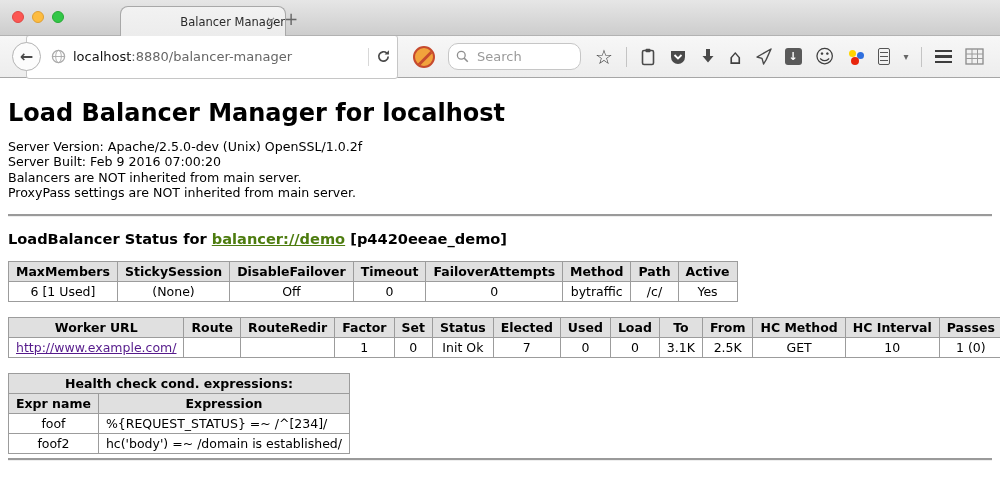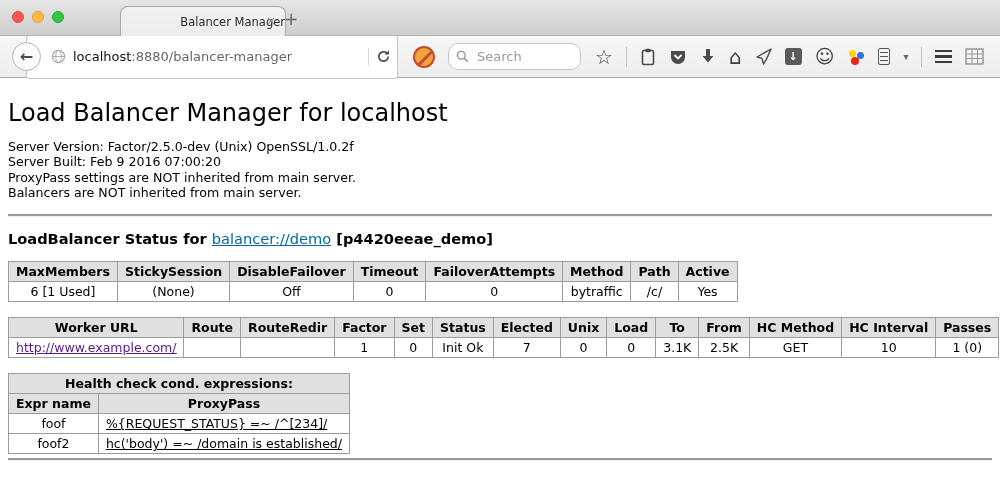"Load Balancer Manager for localhost" h1 { font-weight: normal -> bold }
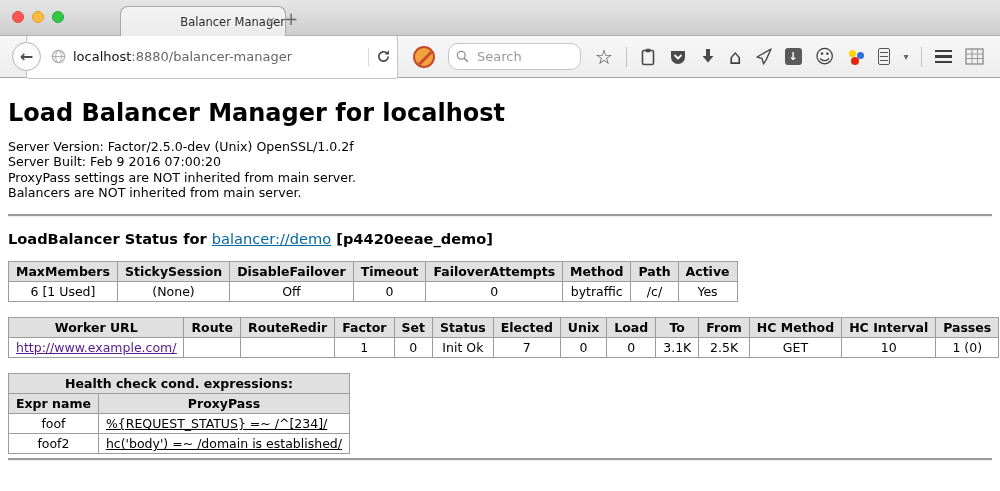"Server Version: Factor/2.5.0-dev (Unix)" div { text: Factor/2.5.0-dev -> Apache/2.5.0-dev }
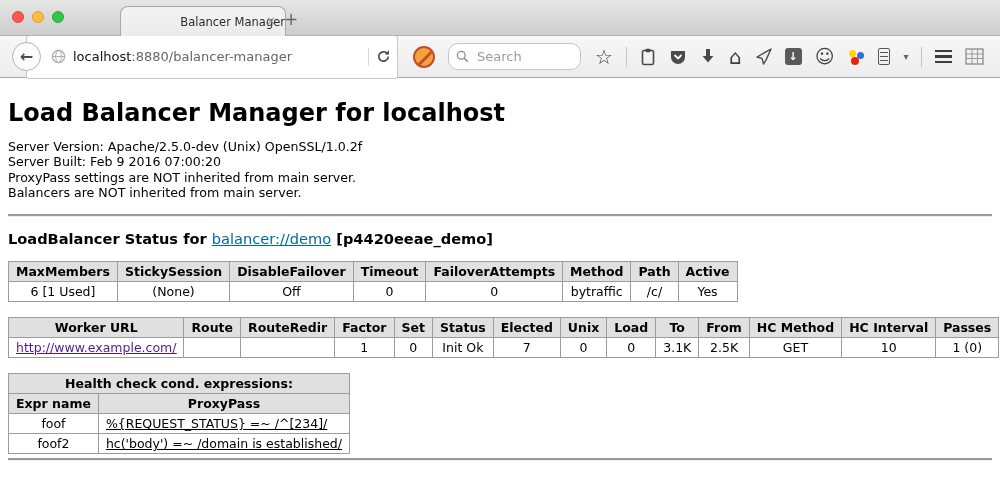"ProxyPass settings are NOT inherited" div { order: before "Balancers are NOT inherited from" -> after "Balancers are NOT inherited from" }
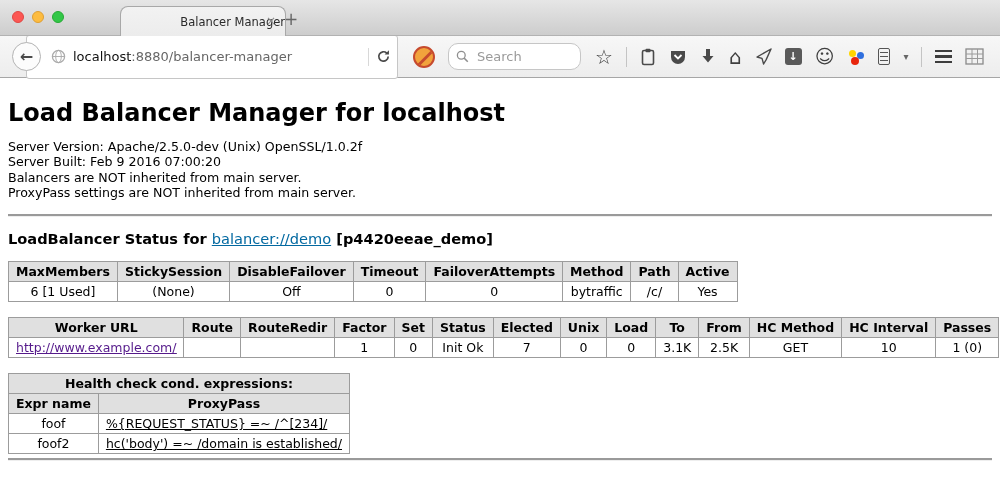"balancer://demo" a.vlink { color: #0369a1 -> #4d7c0f; font-weight: normal -> bold }
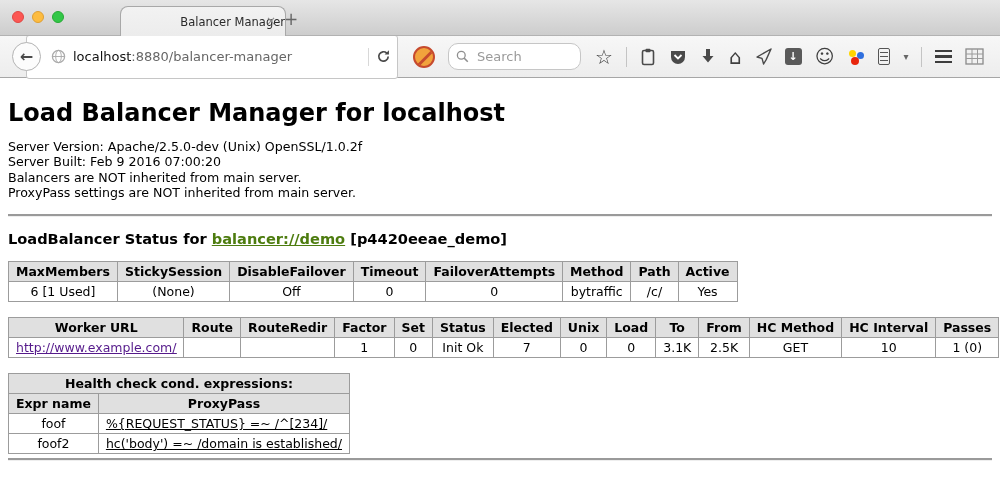"Unix" th { text: Unix -> Used }
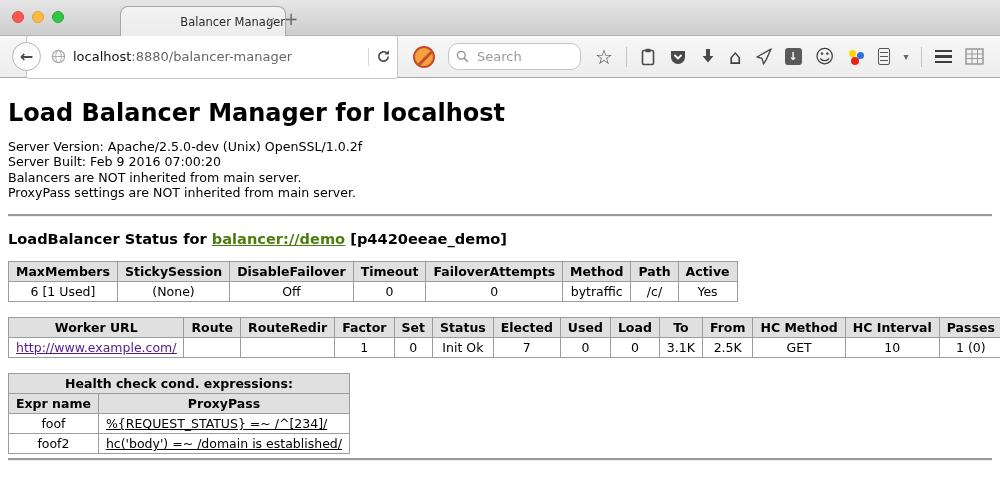"http://www.example.com/" td.left, th.left-pad { text-decoration: underline -> none }
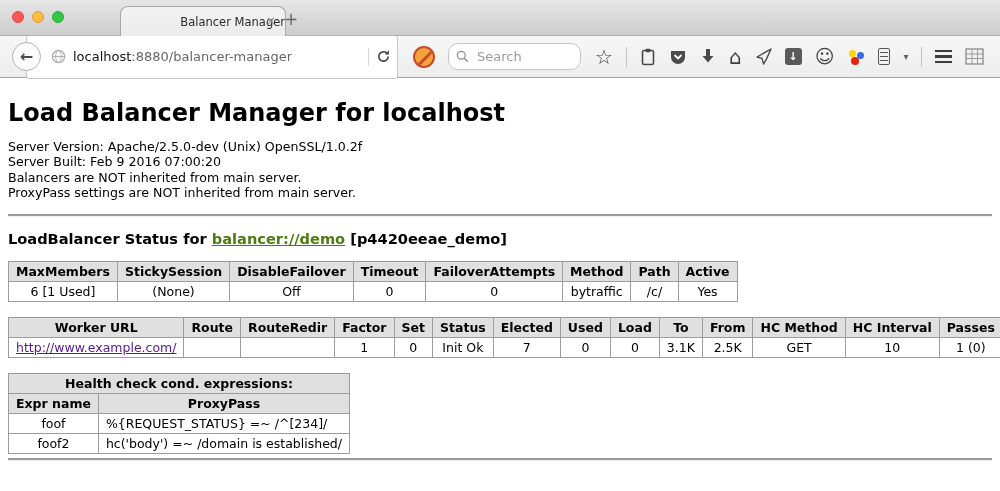"ProxyPass" th { text: ProxyPass -> Expression }
